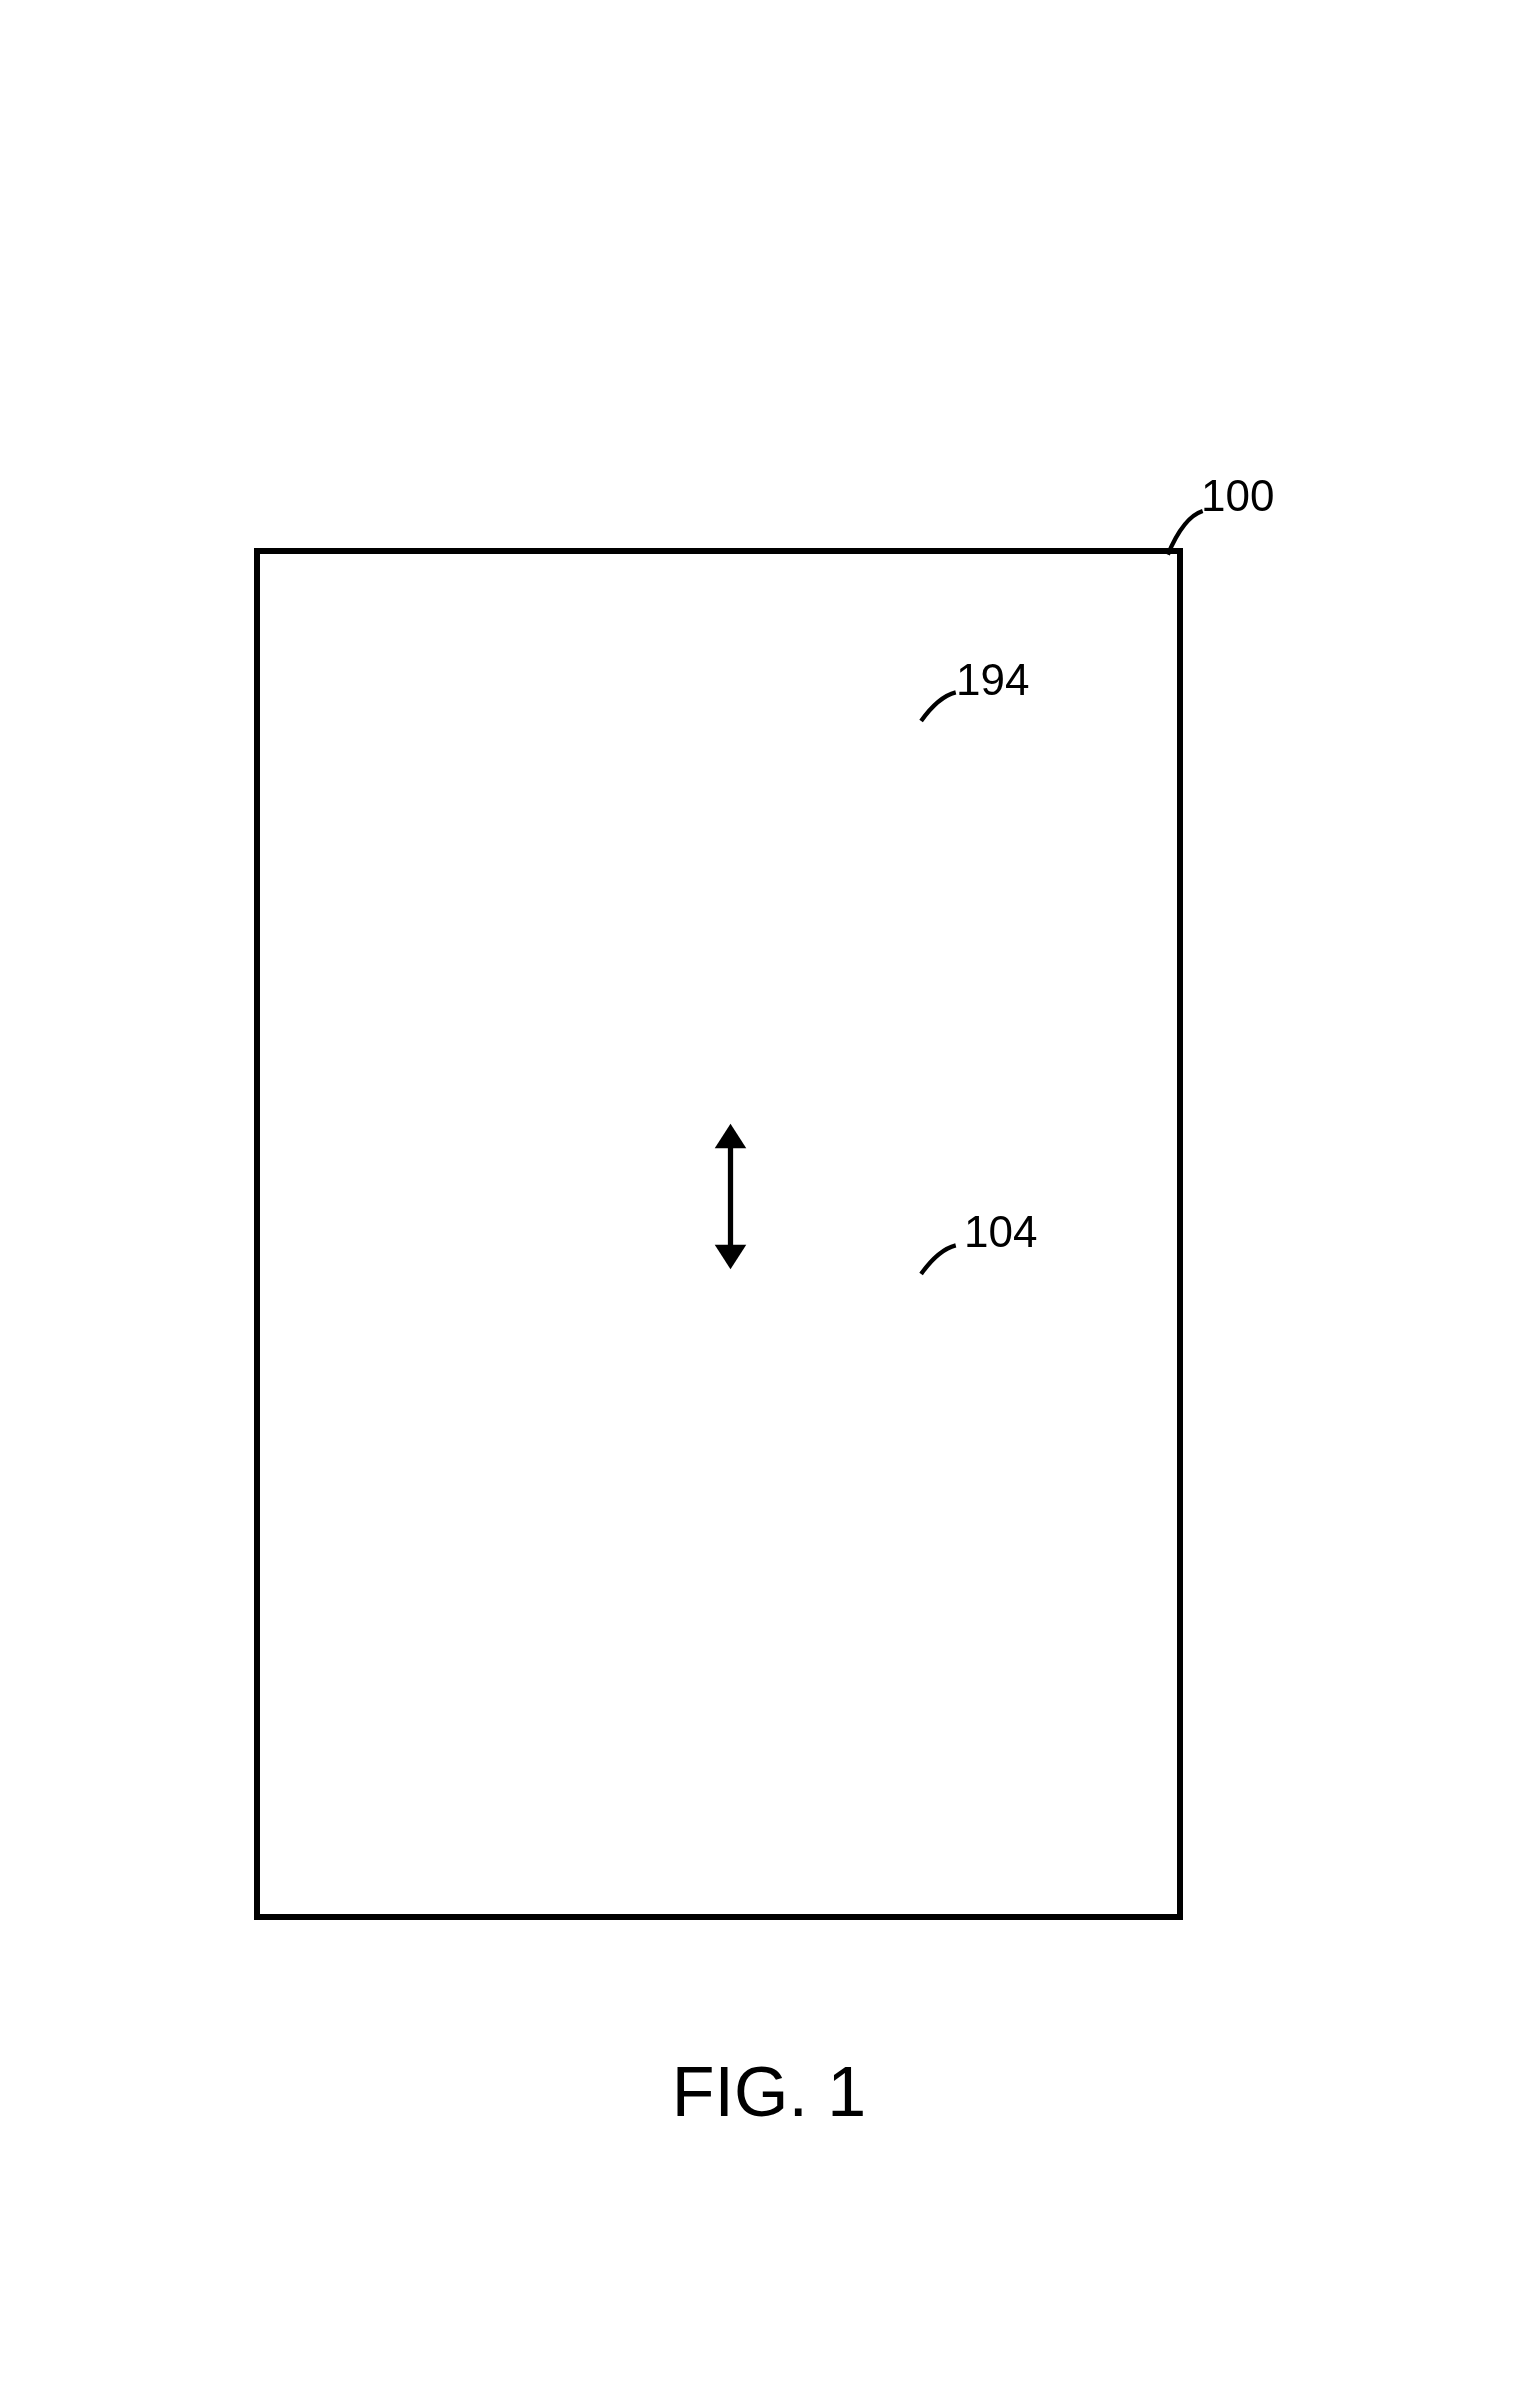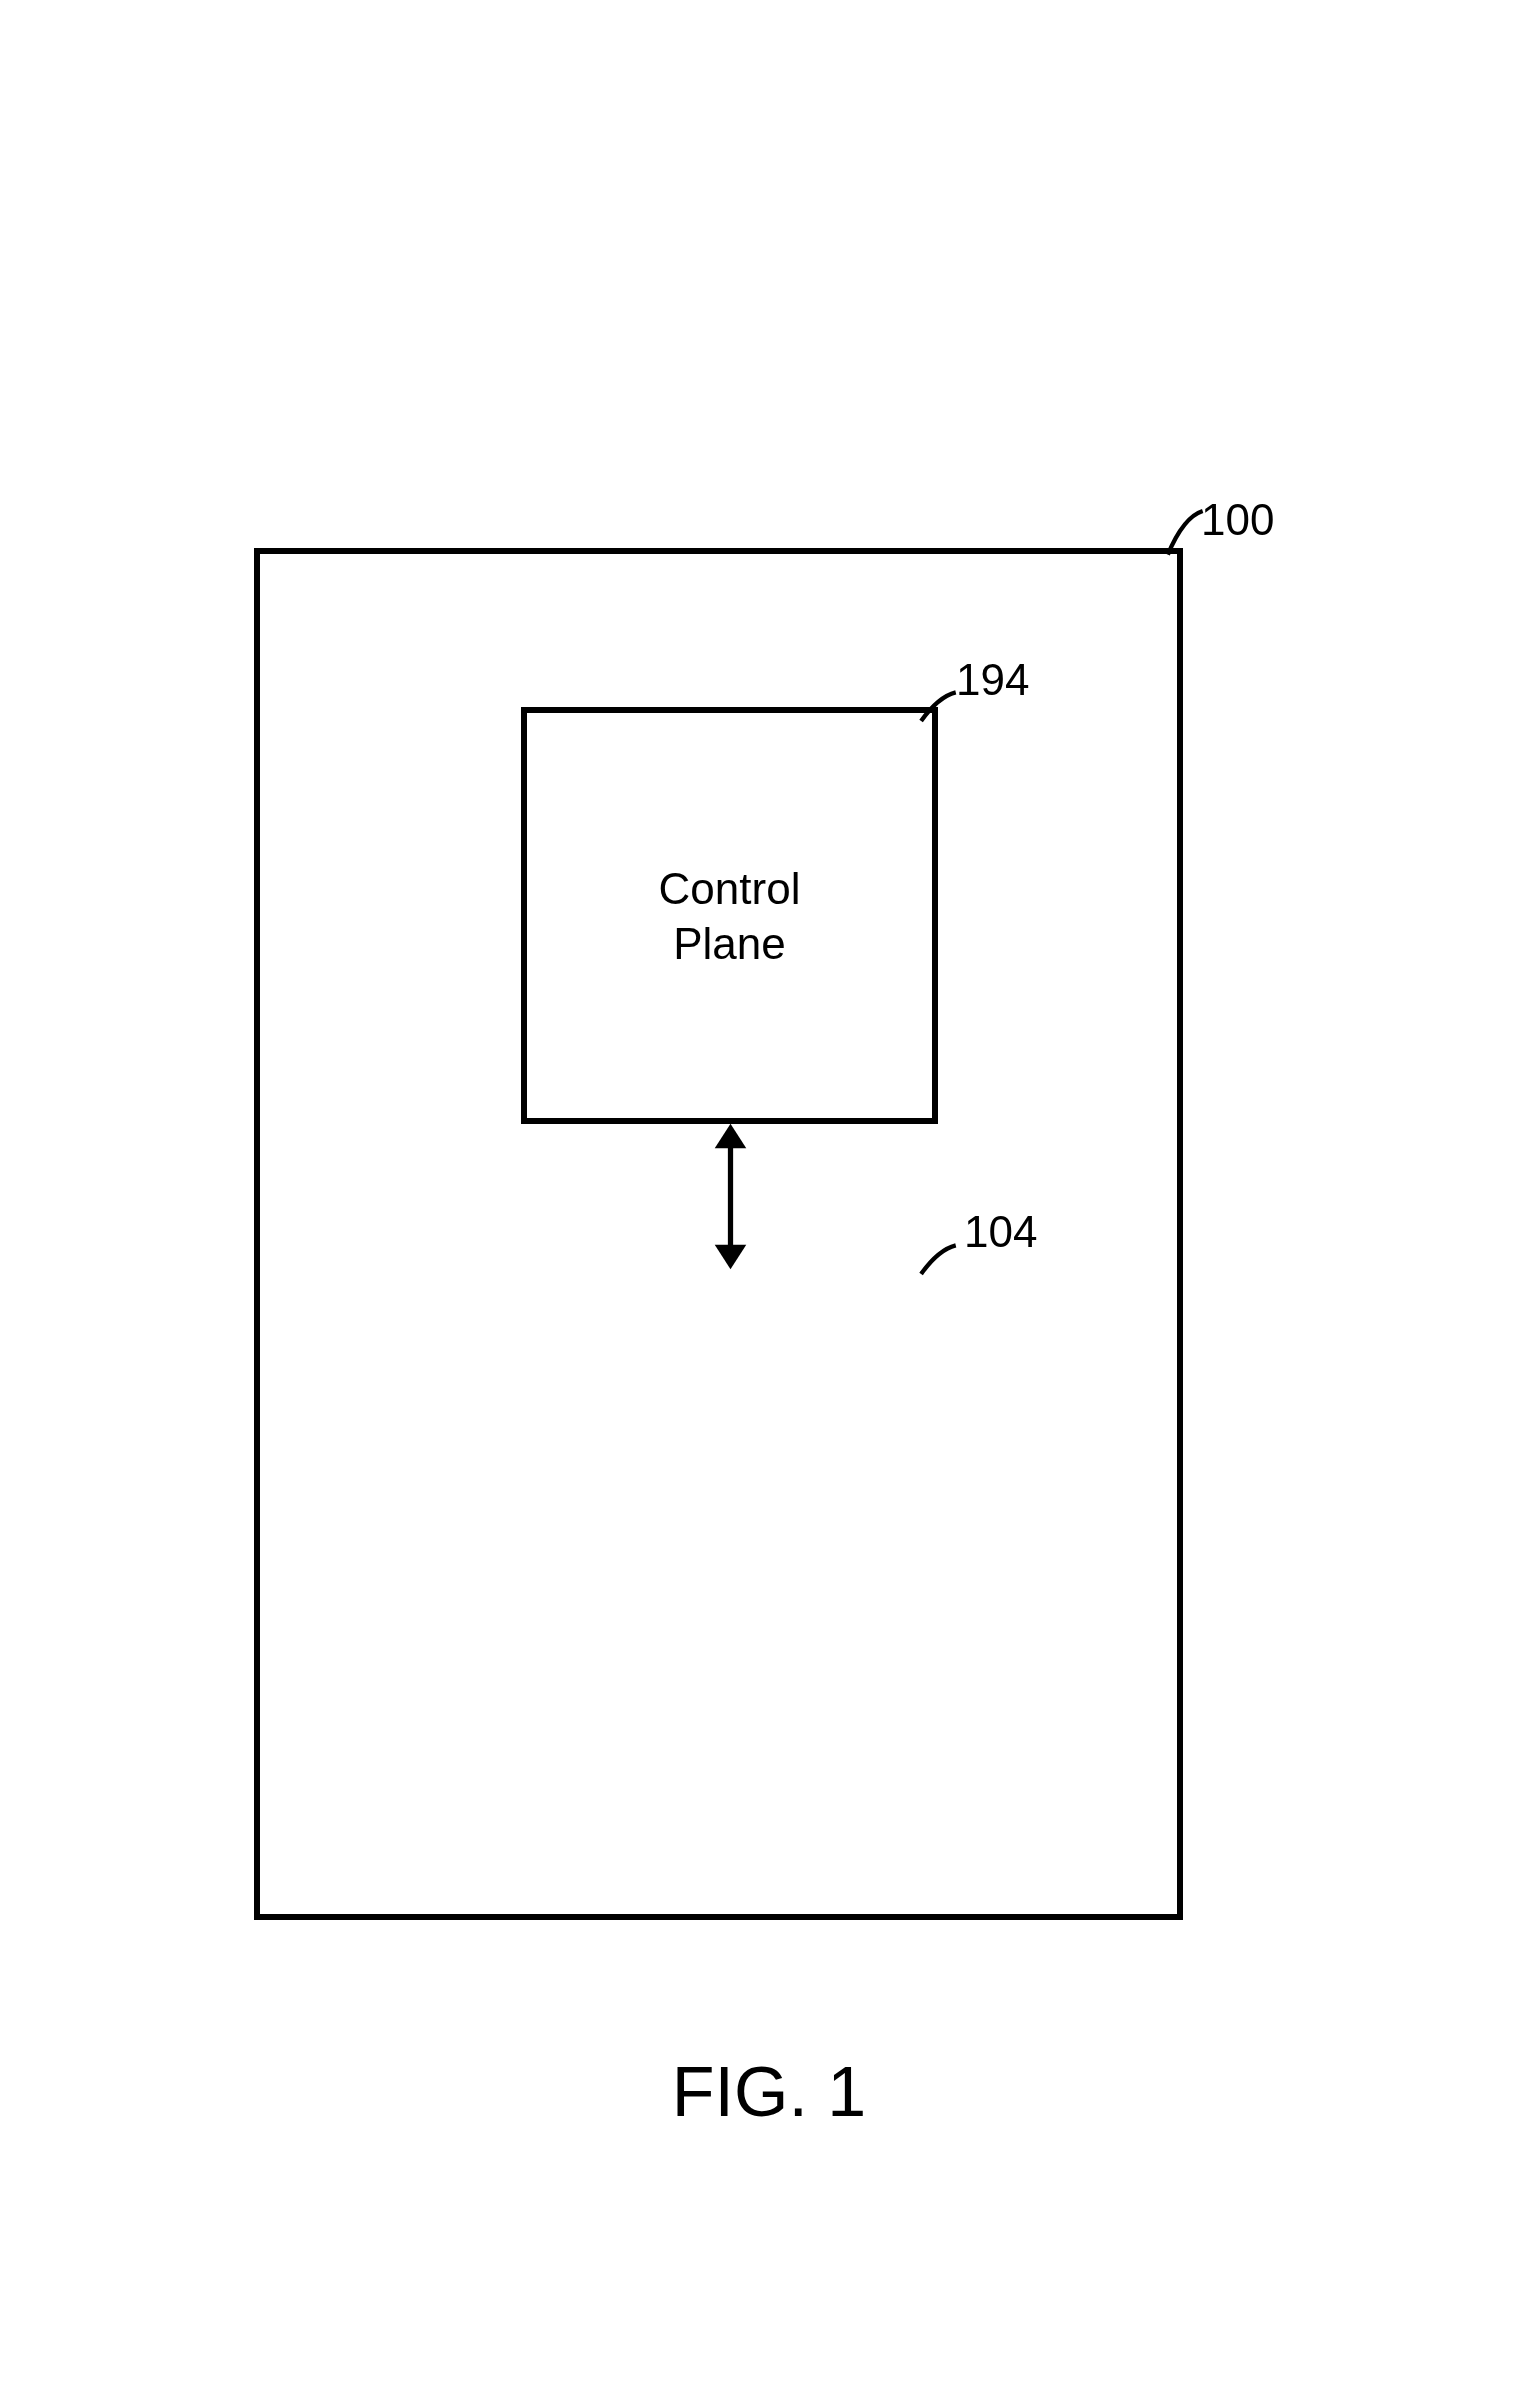"100" .ref-100 { margin-top: 24px -> none }
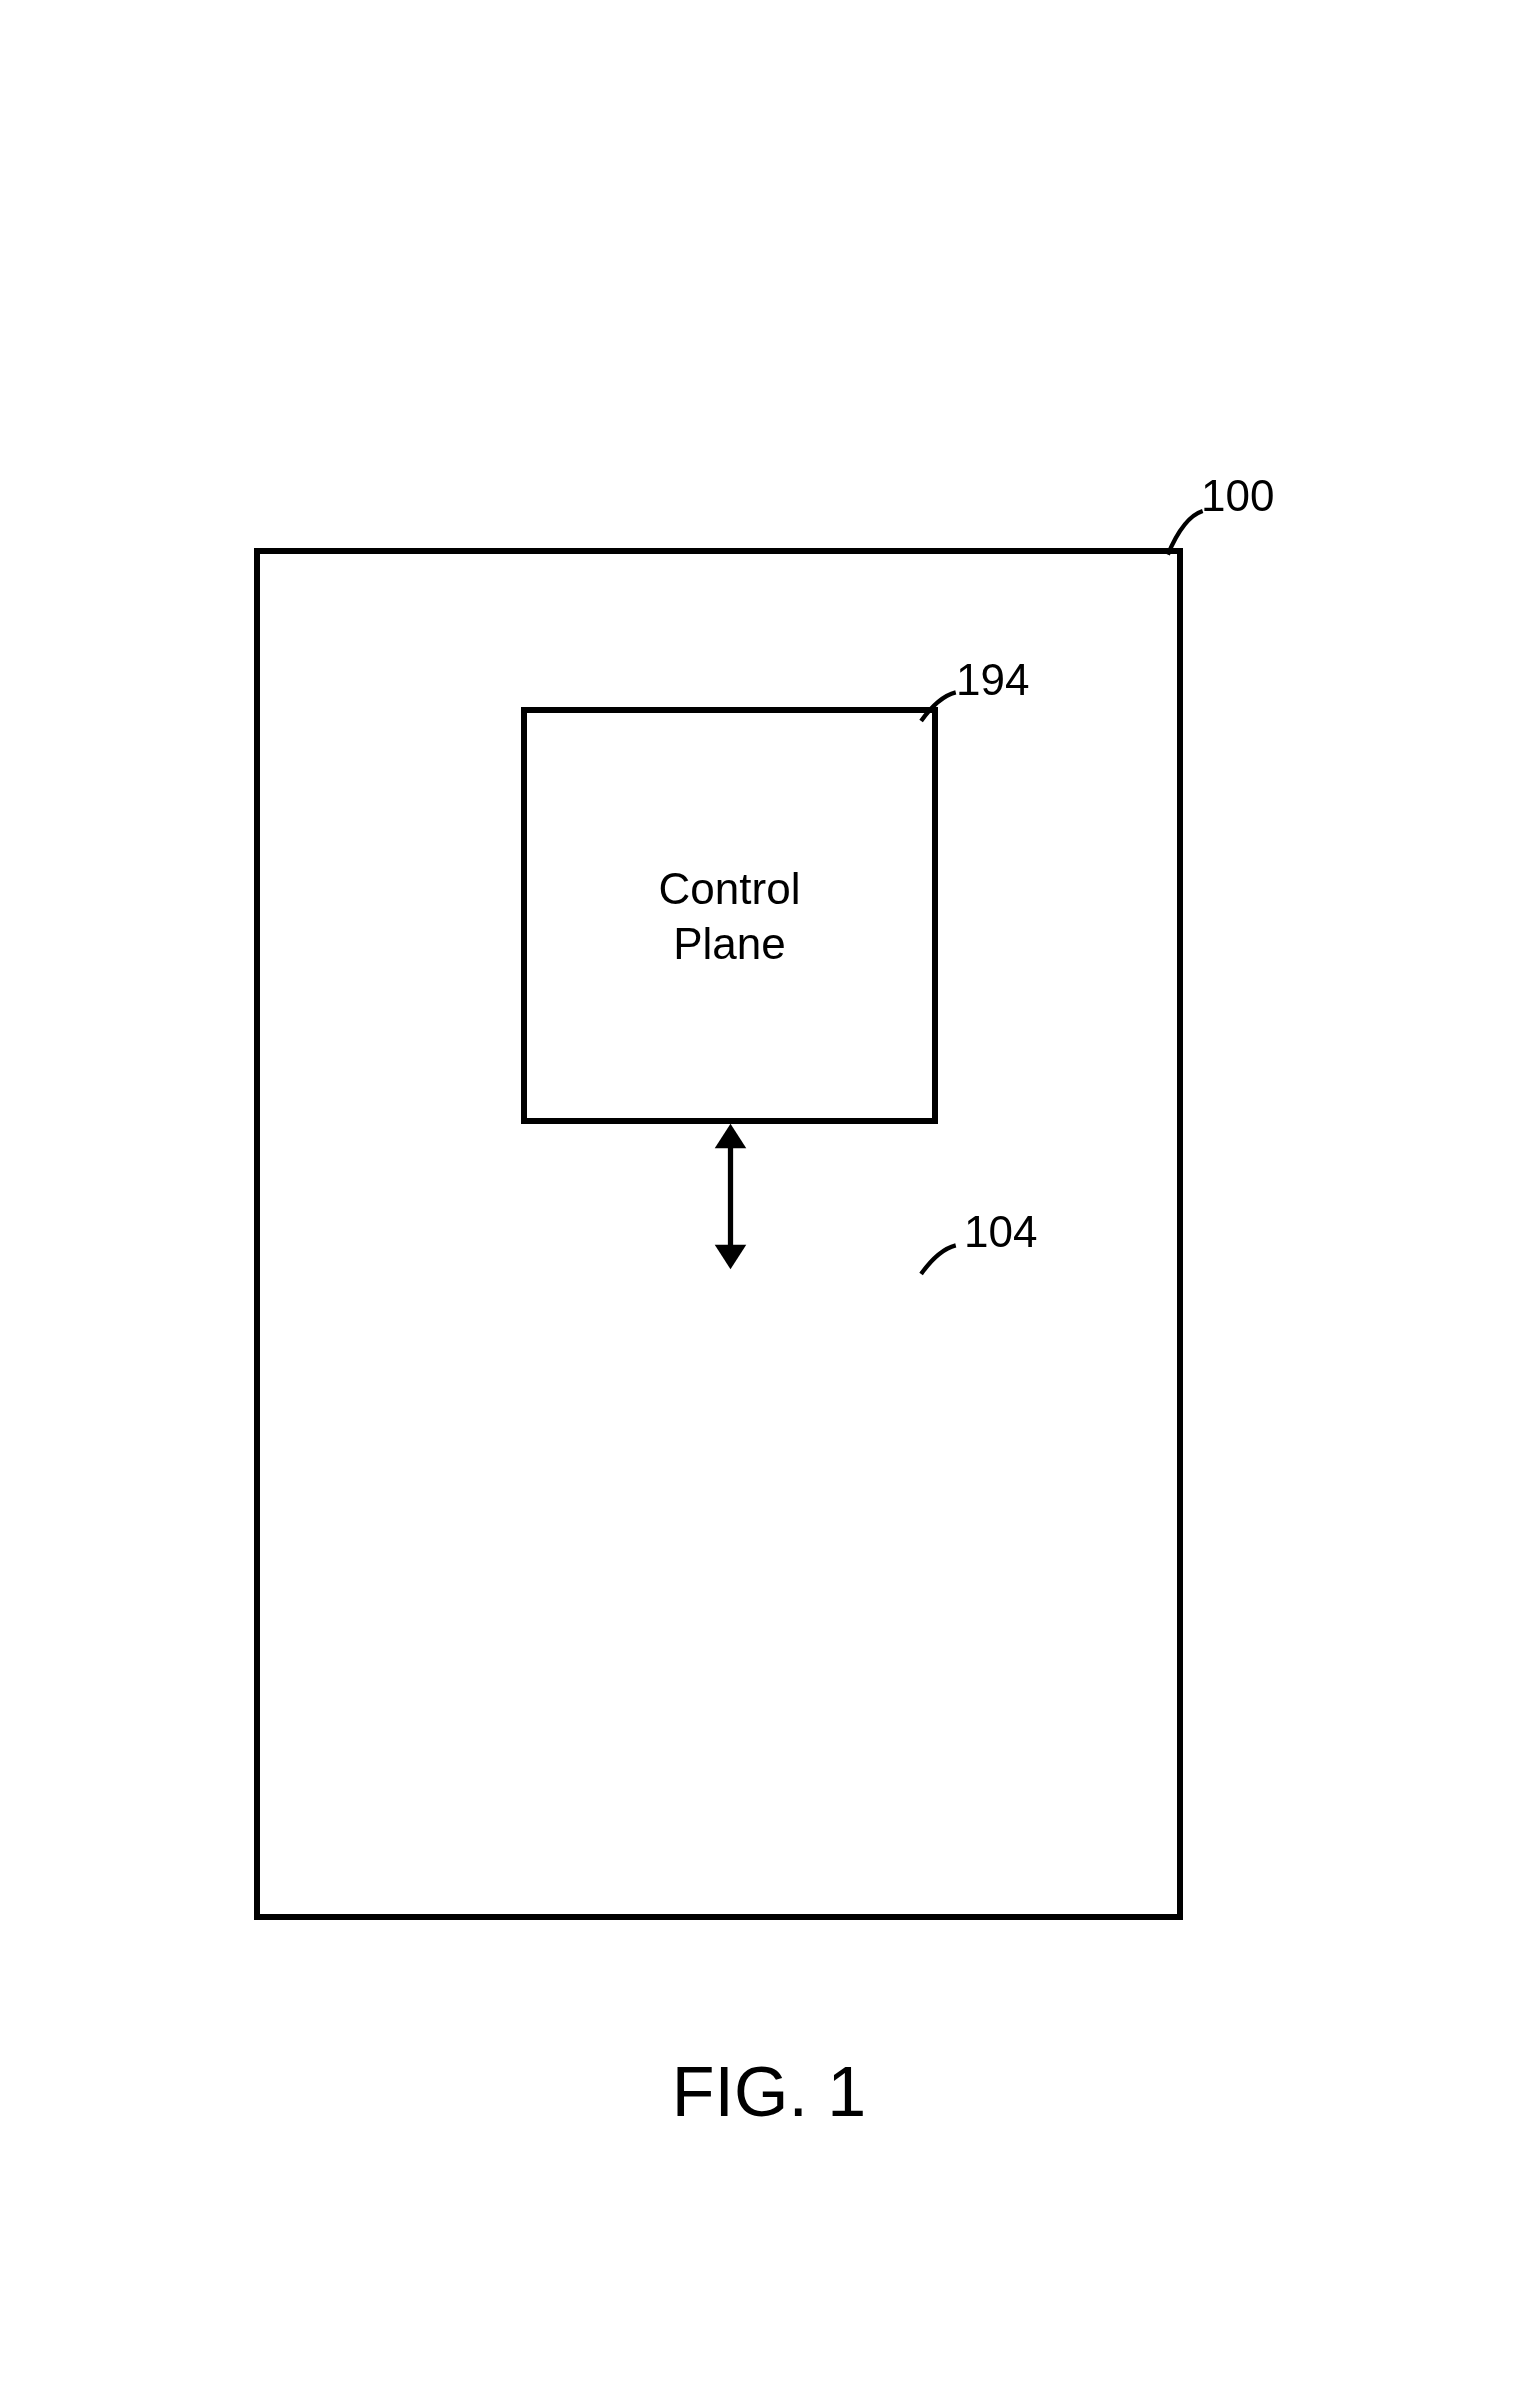"Control" div.inner-box { html: <div> <span>Control</span> <span>Plane</span> </div> -> none }
